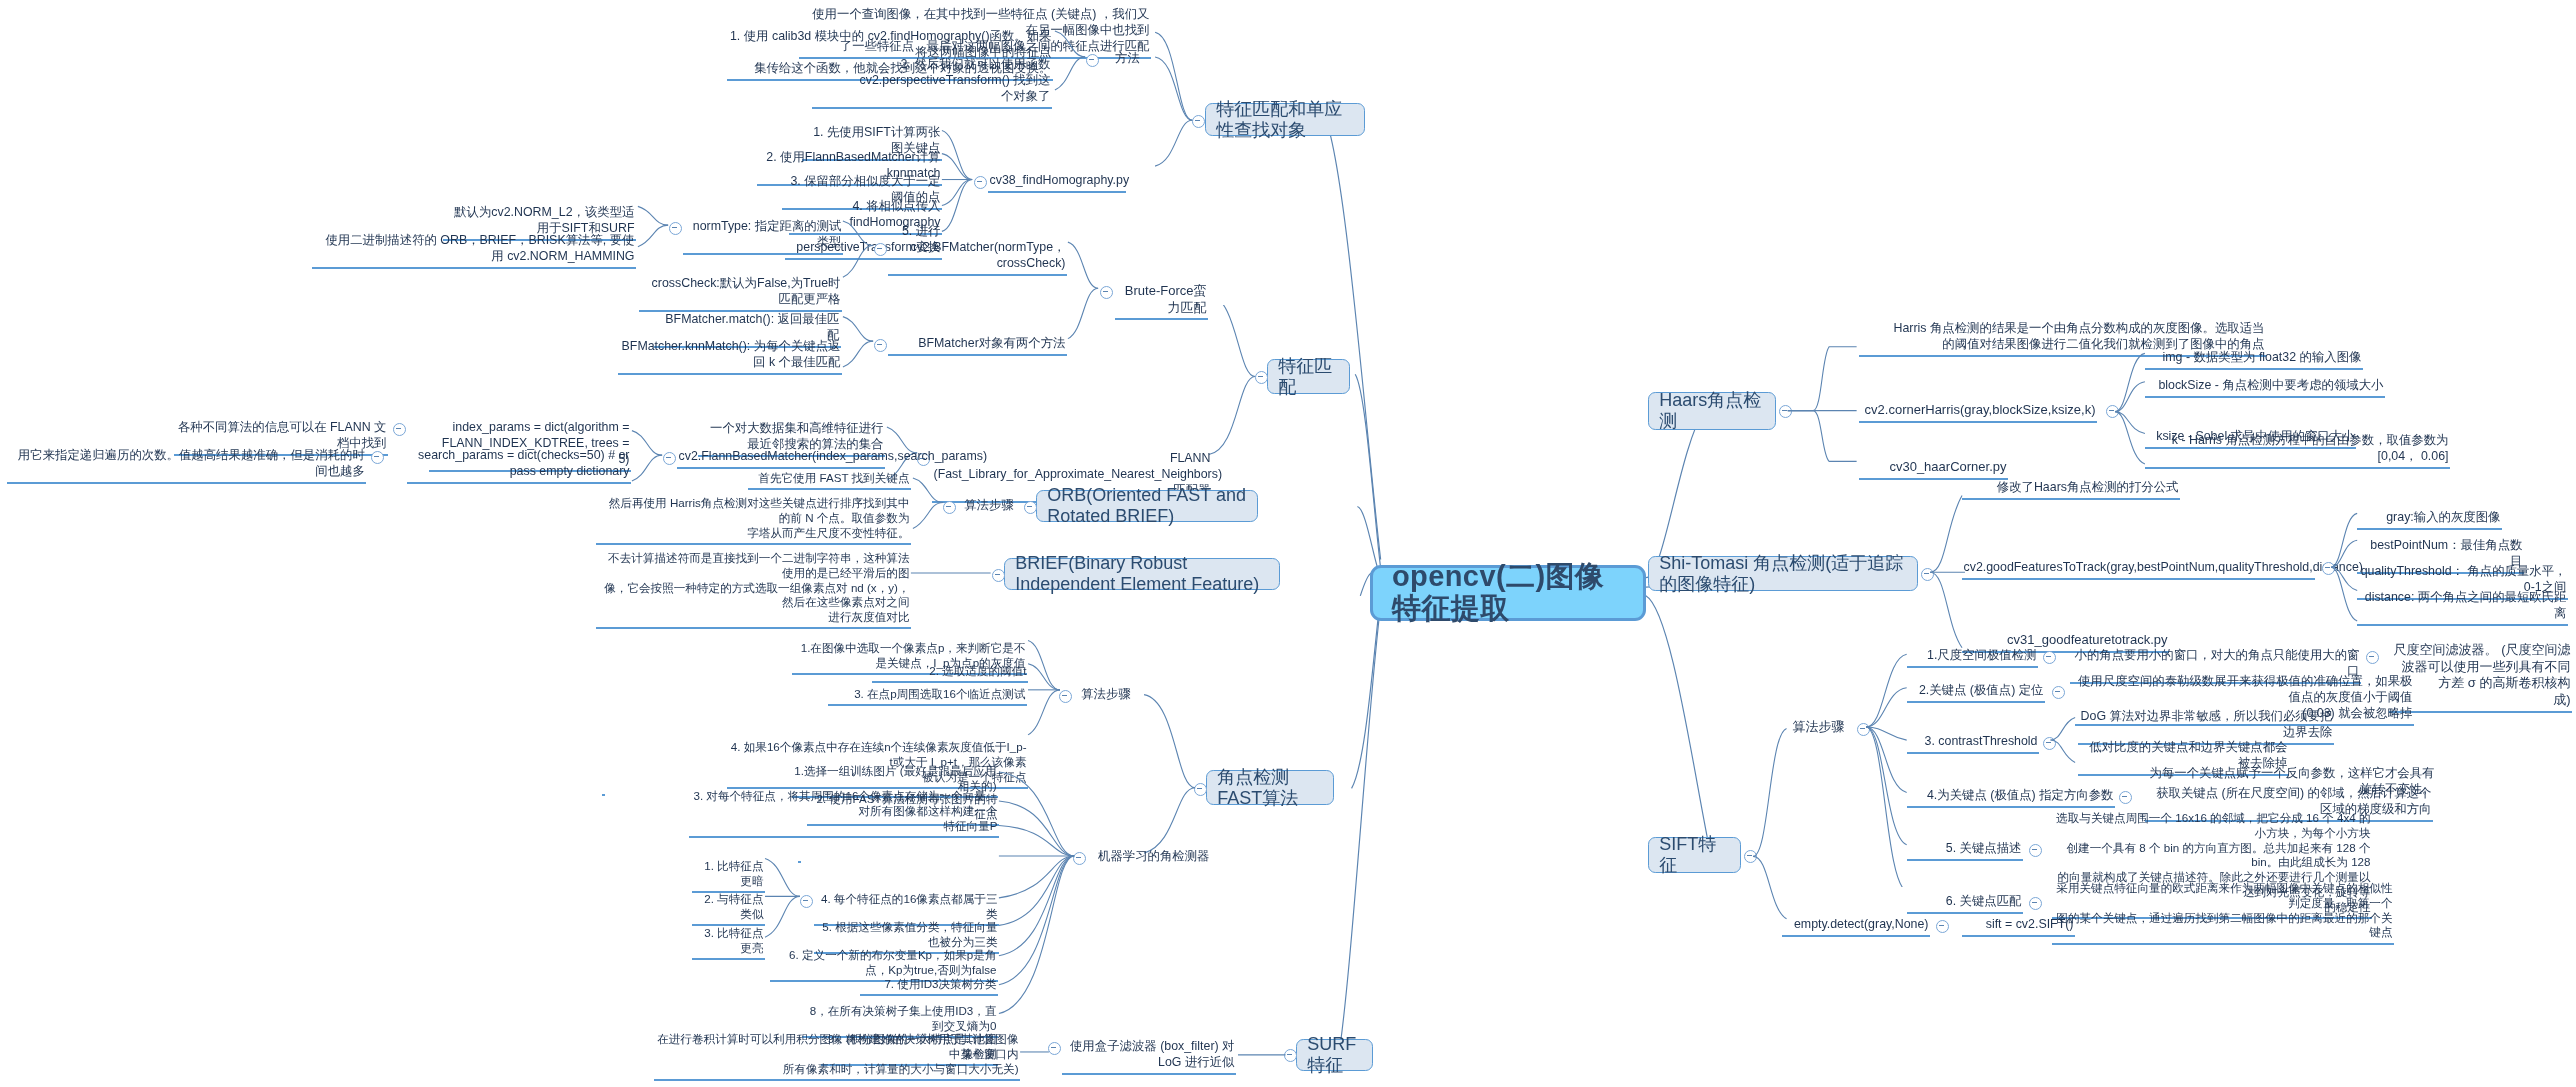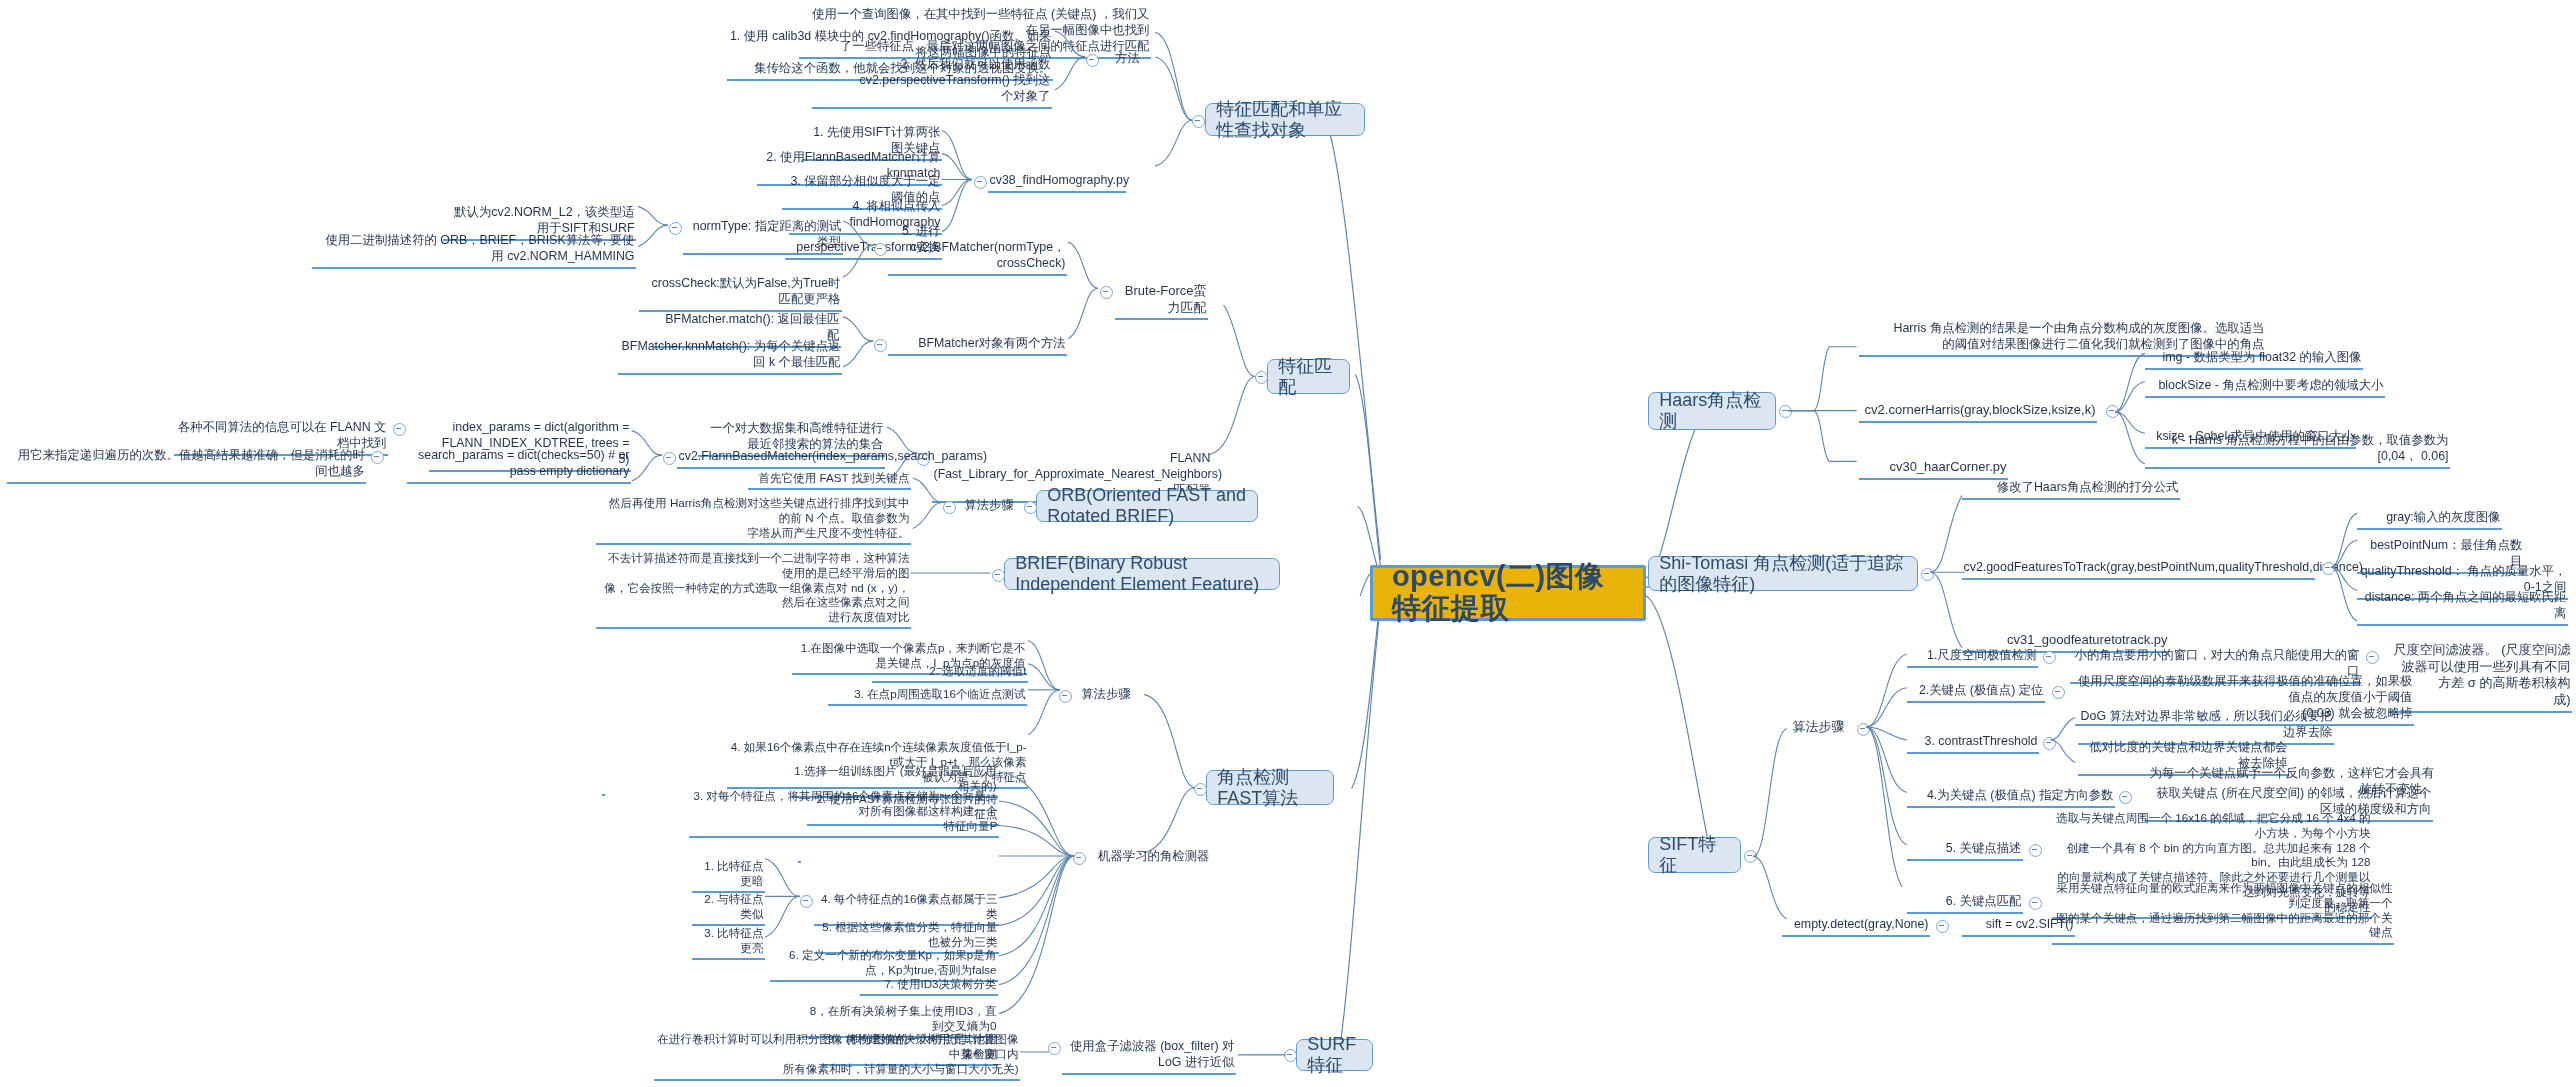"opencv(二)图像特征提取" .root { background: #eab308 -> #7dd3fc; border-radius: 2px -> 11px }
